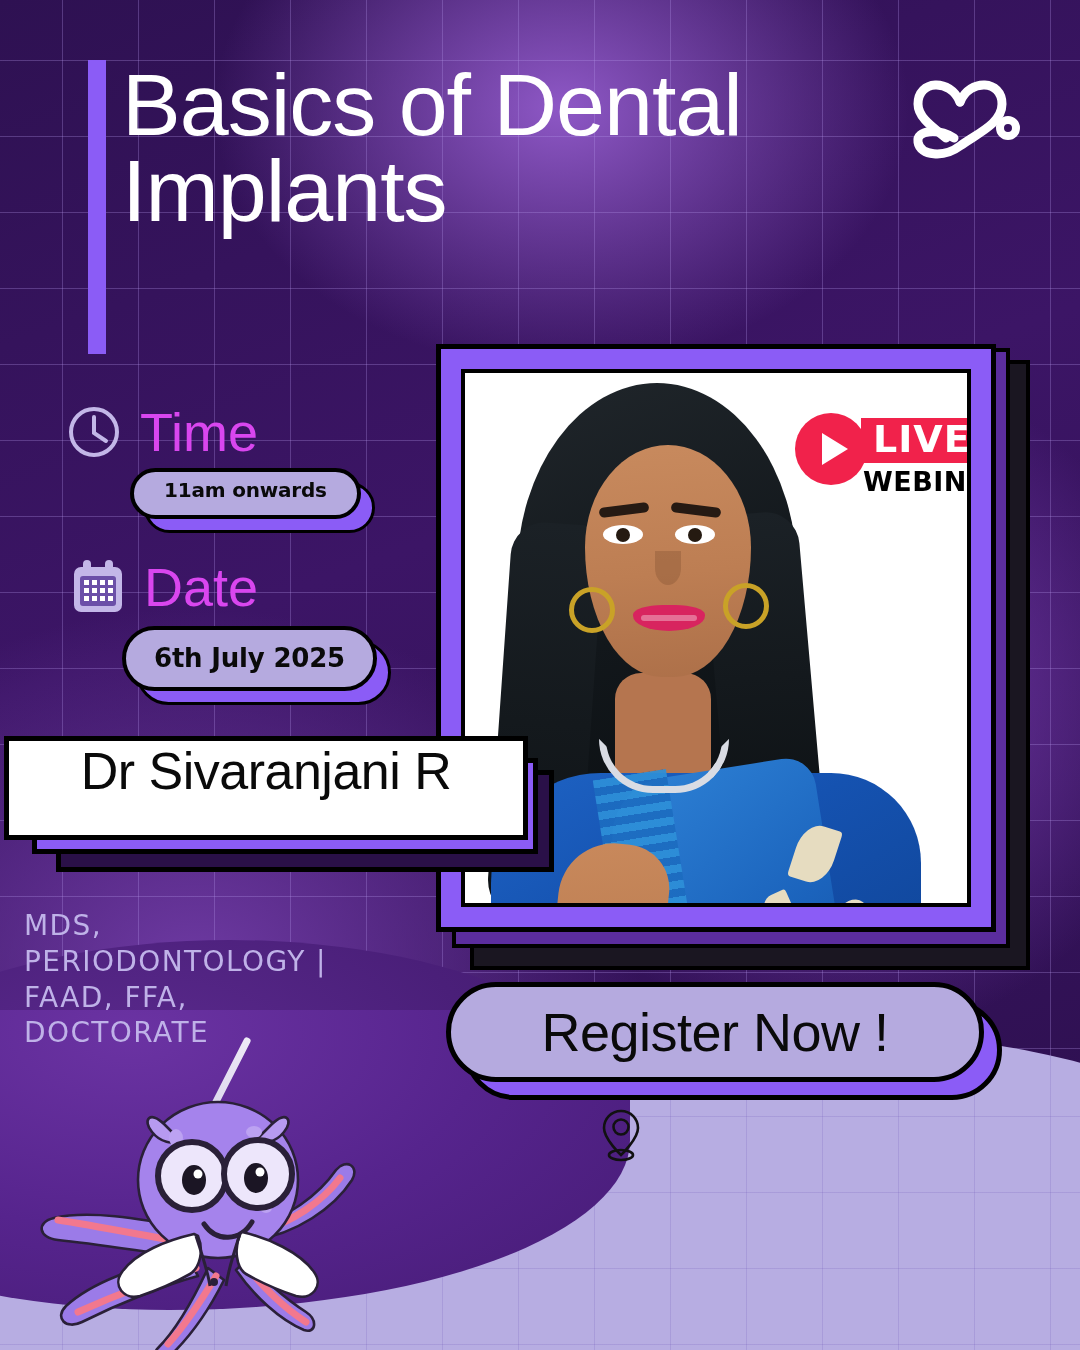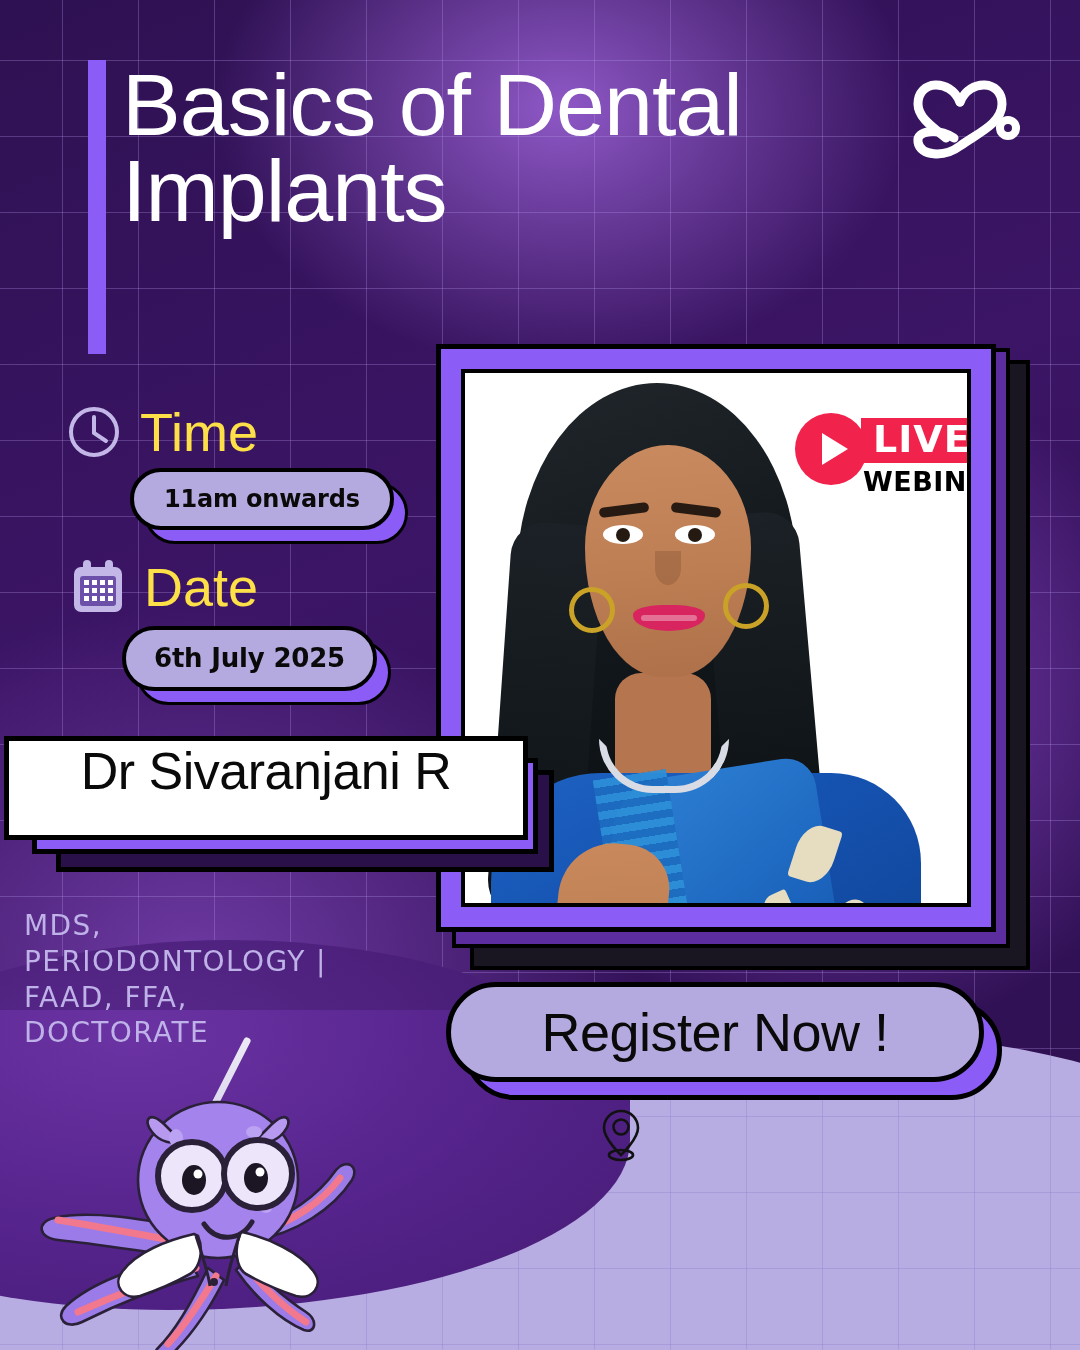"Time" .info-label { color: #fde047 -> #d946ef }
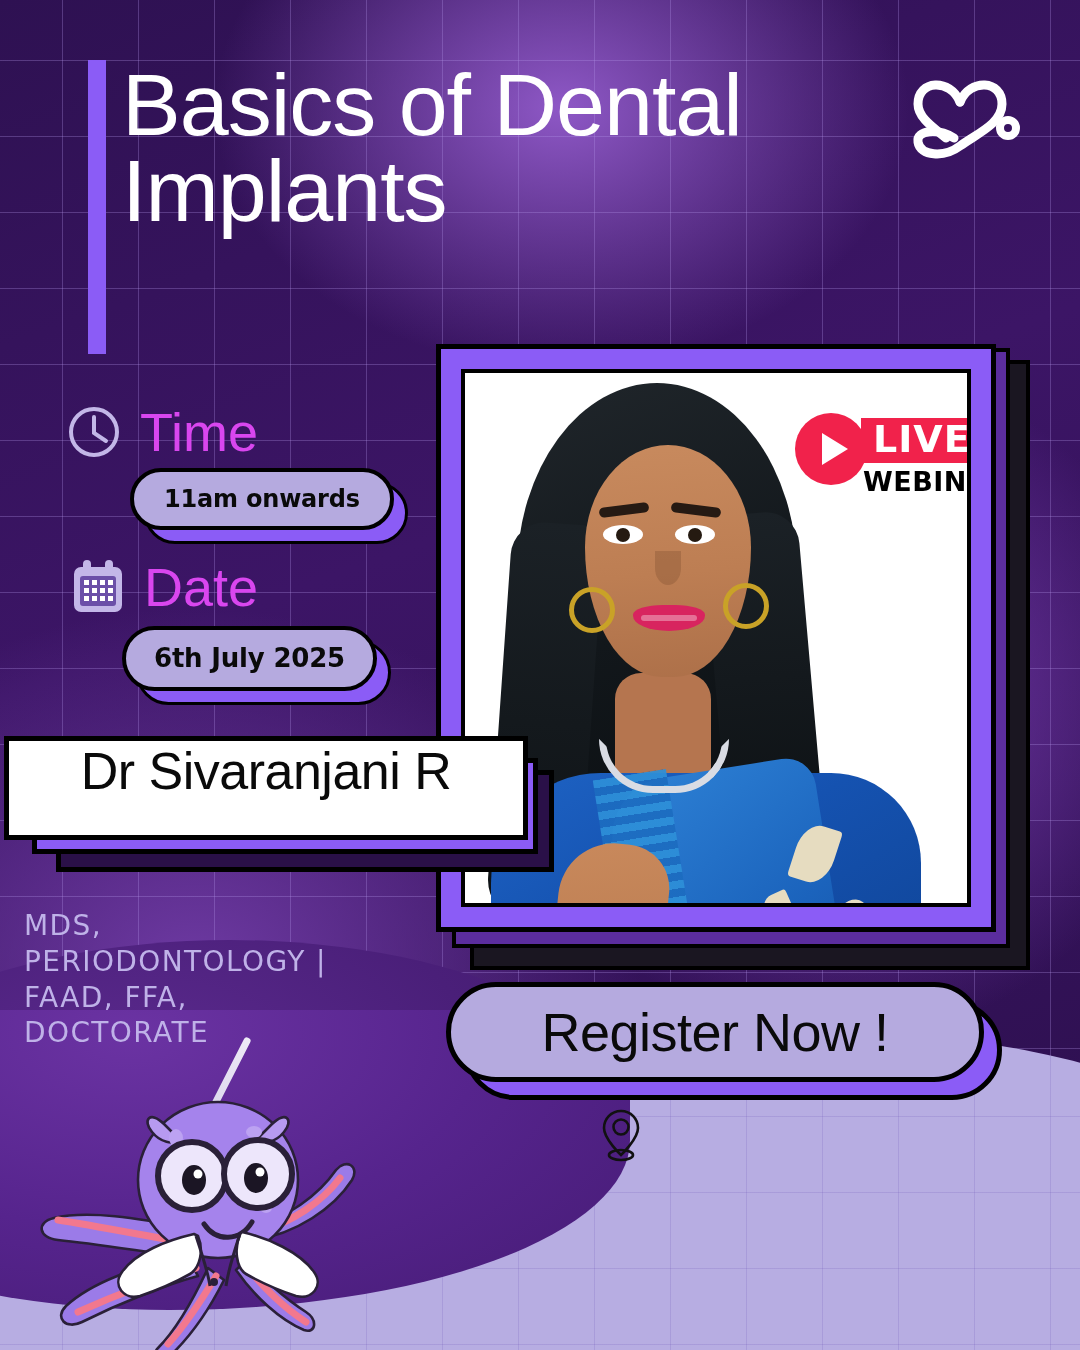"11am onwards" .pill { font-size: 24px -> 20px; padding: 13px 30px 13px -> 6px 30px 13px }
